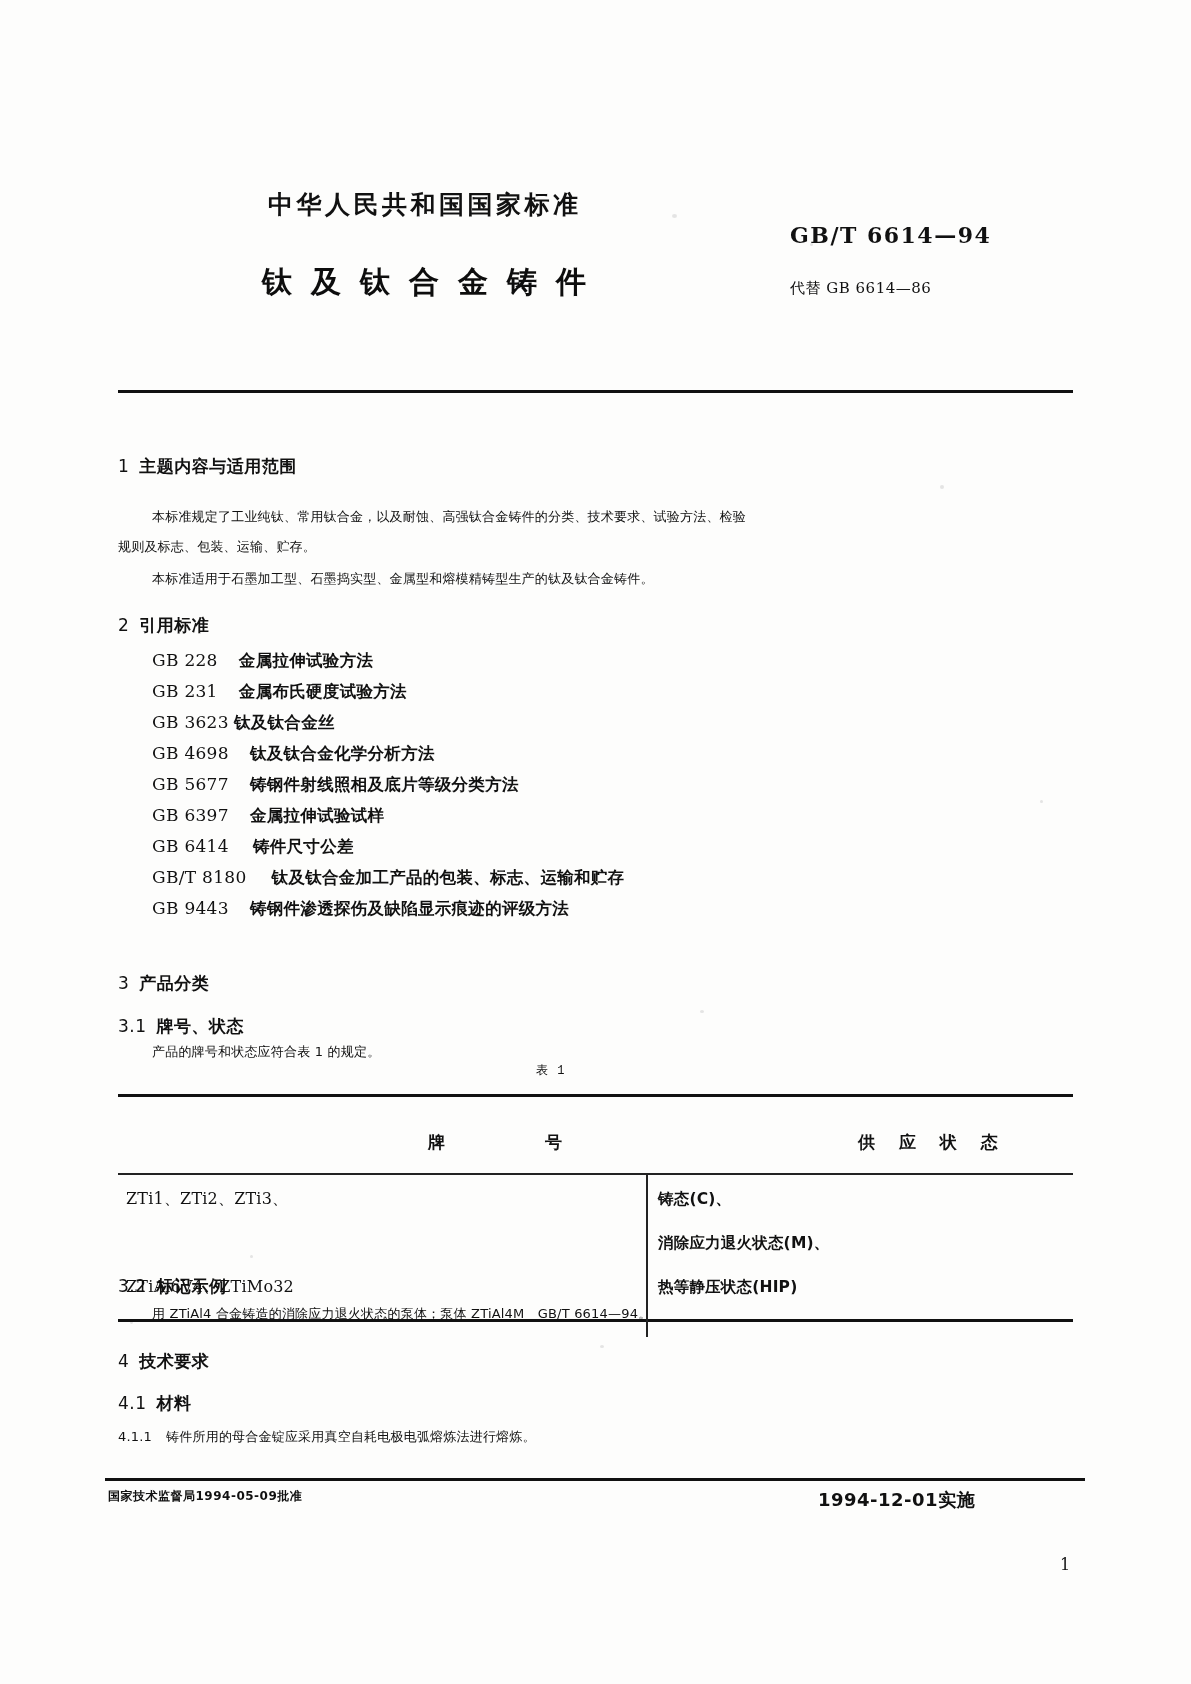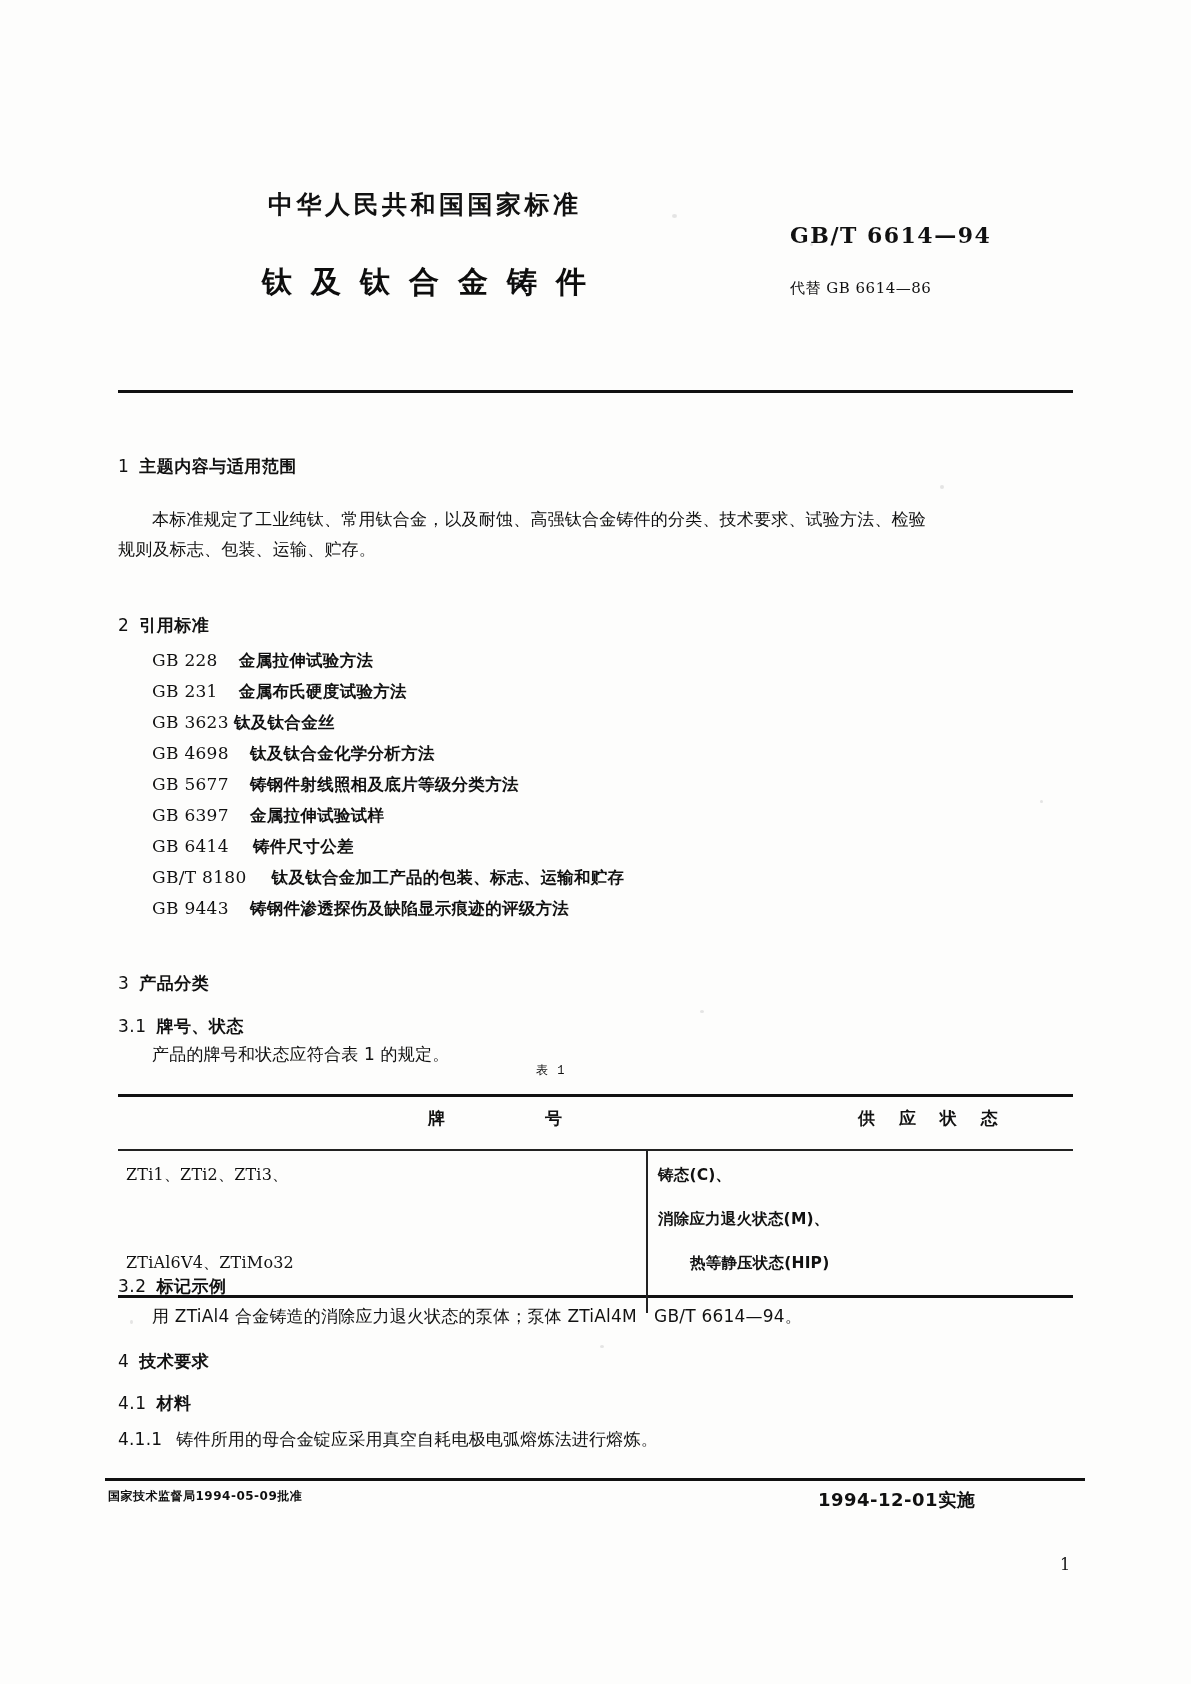"本标准规定了工业纯钛、常用钛合金，以及耐蚀、高强钛合金铸件的分类、技术要求、试验" .para { font-size: 17px -> 13px }
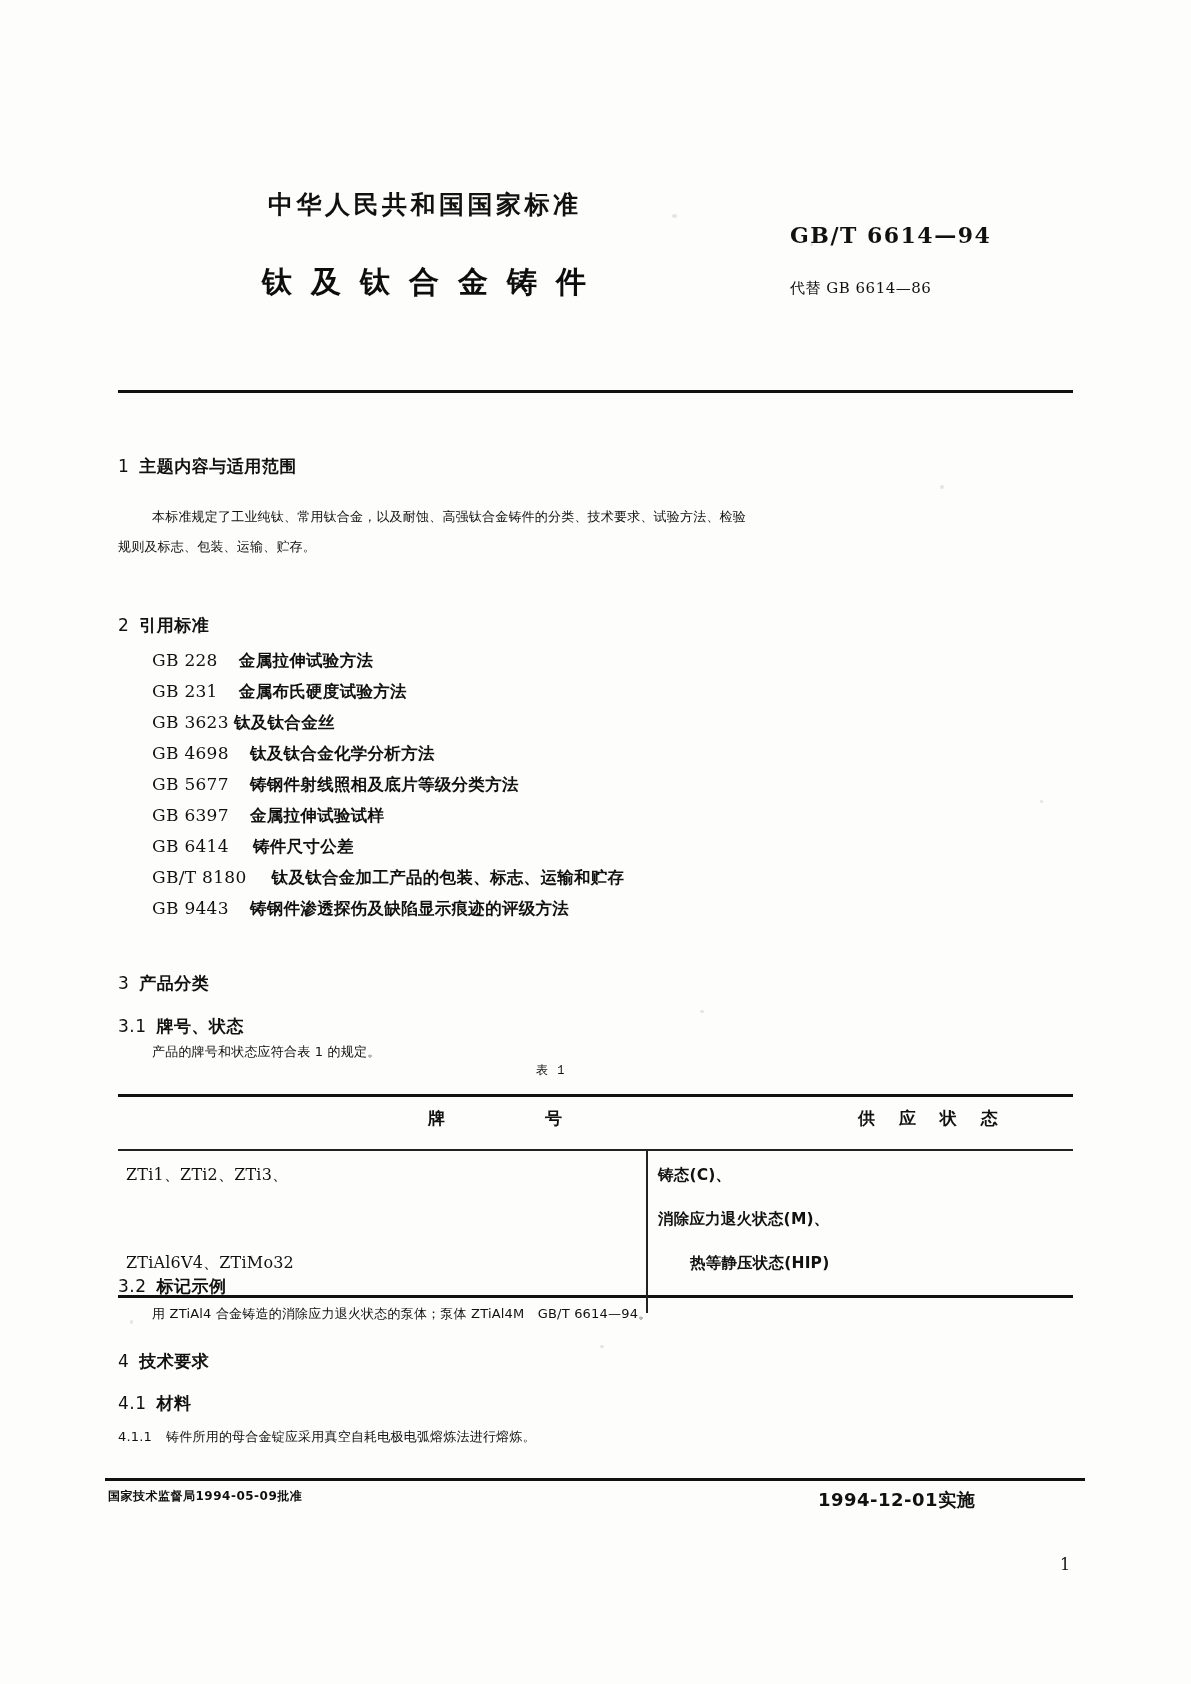"本标准适用于石墨加工型、石墨捣实型、金属型和熔模精铸型生产的钛及钛合金铸件。" div.para { html: none -> <div>本标准适用于石墨加工型、石墨捣实型、金属型和熔模精铸型生产的钛及钛合金铸件。</div> }
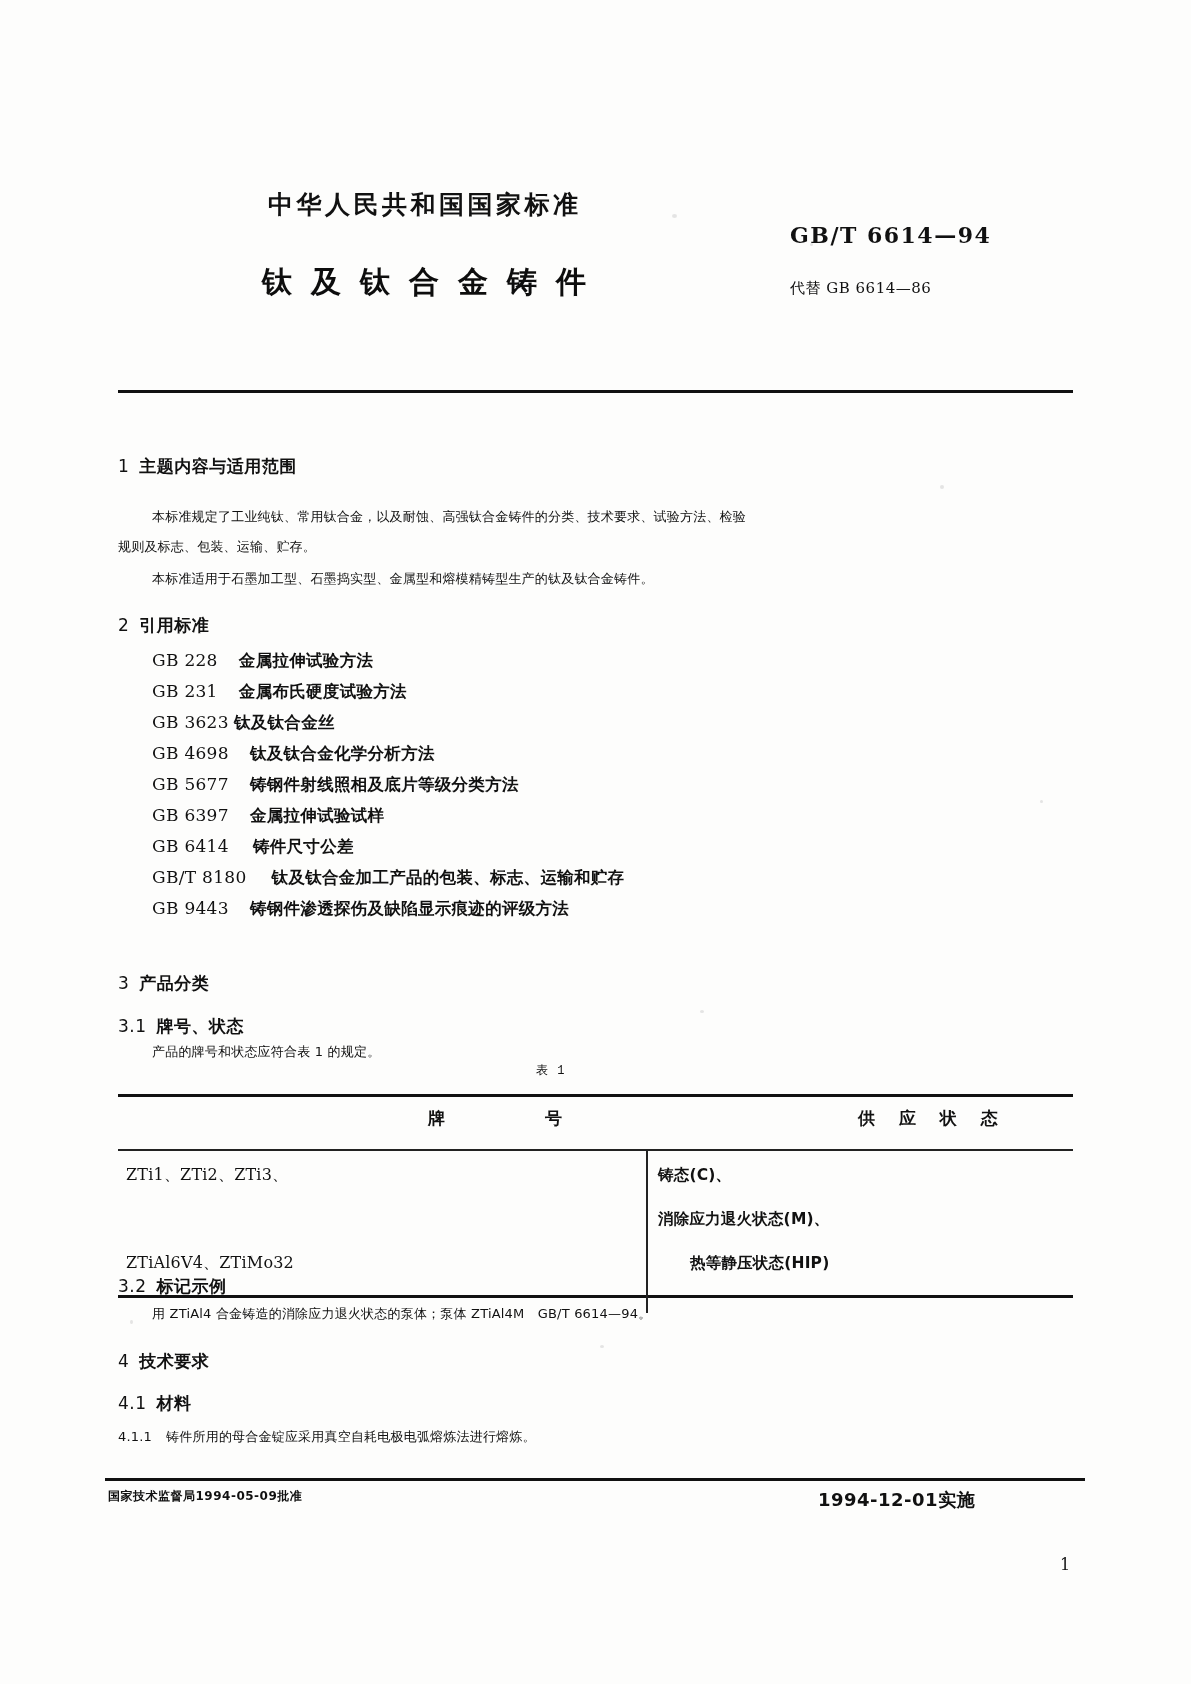"牌 号" .tbl-headrow { margin-top: none -> 24px }
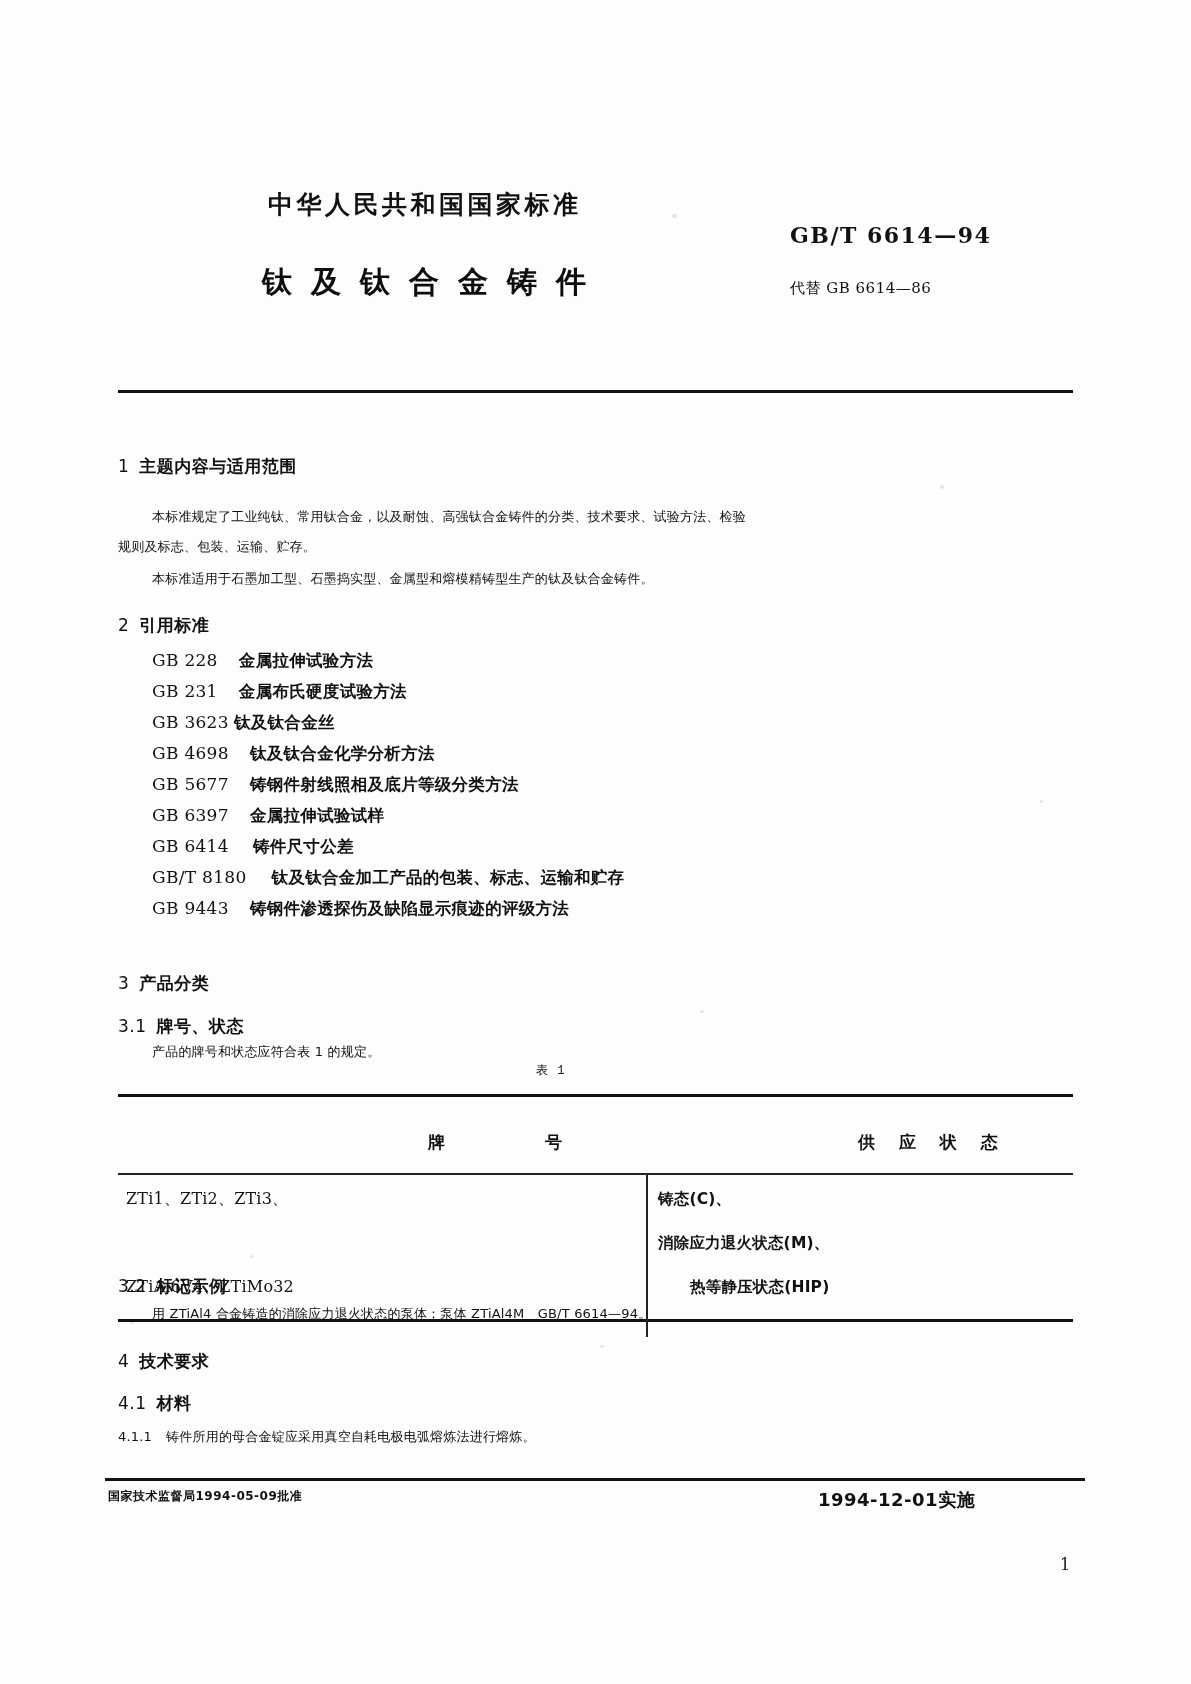"热等静压状态(HIP)" div.cell { margin-left: 32px -> none }
